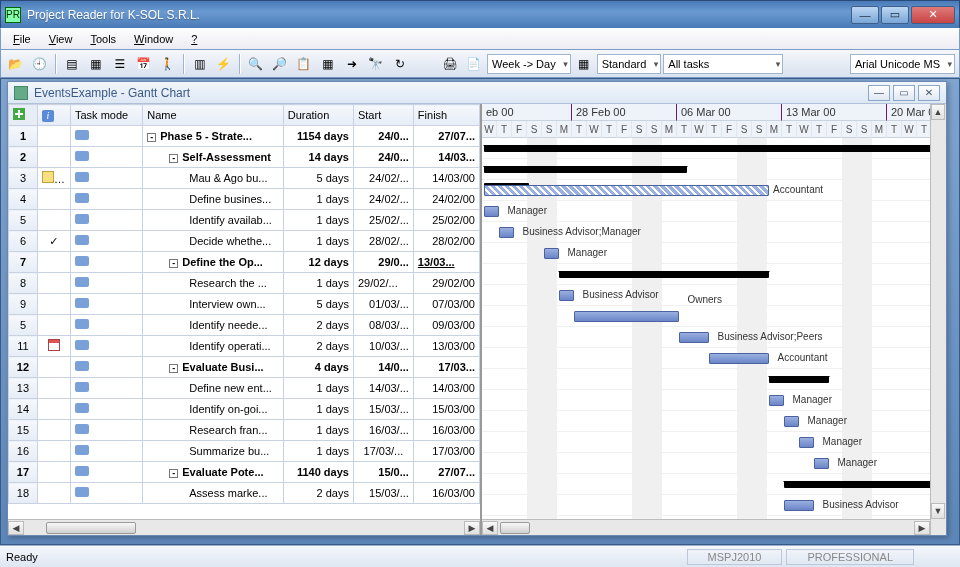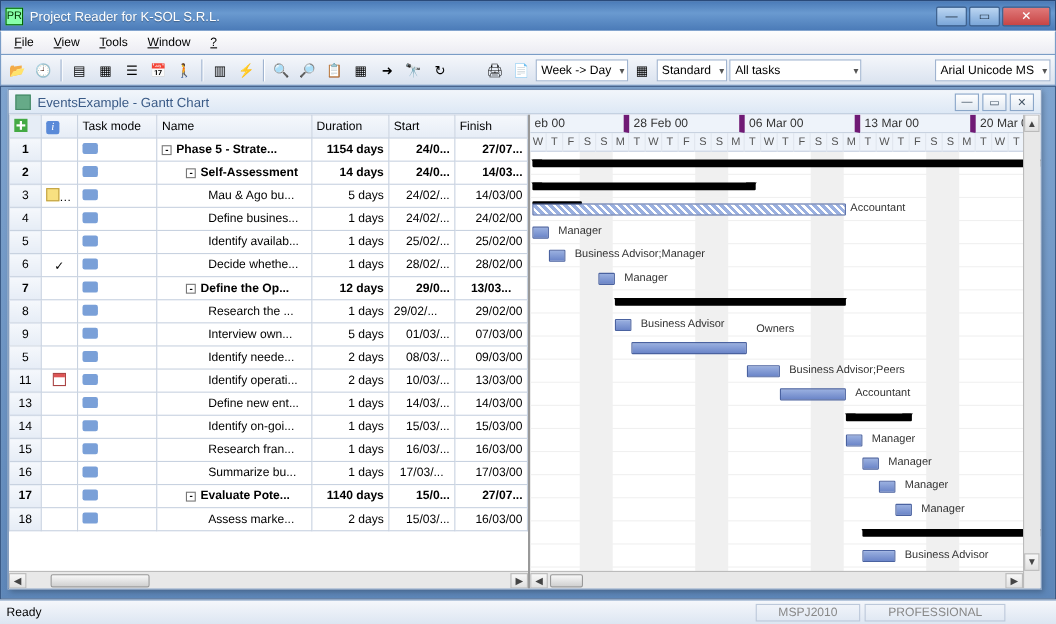"eb 00" .gantt-hdr .month { border-right: 5px solid #701a75 -> 1px solid #701a75 }
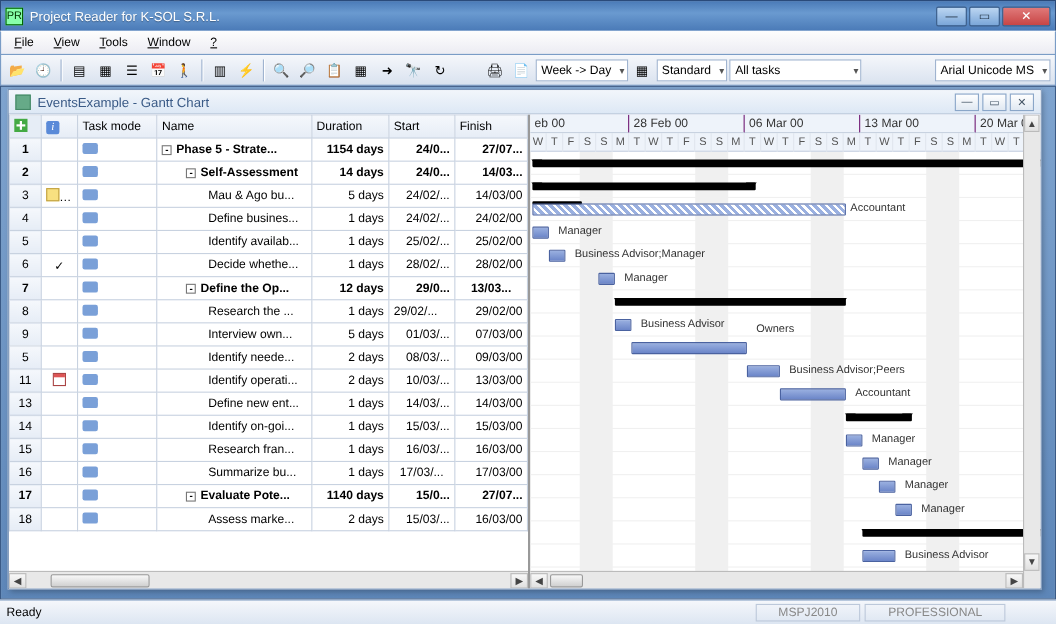"13/03..." td { text-align: center -> left; text-decoration: none -> underline }
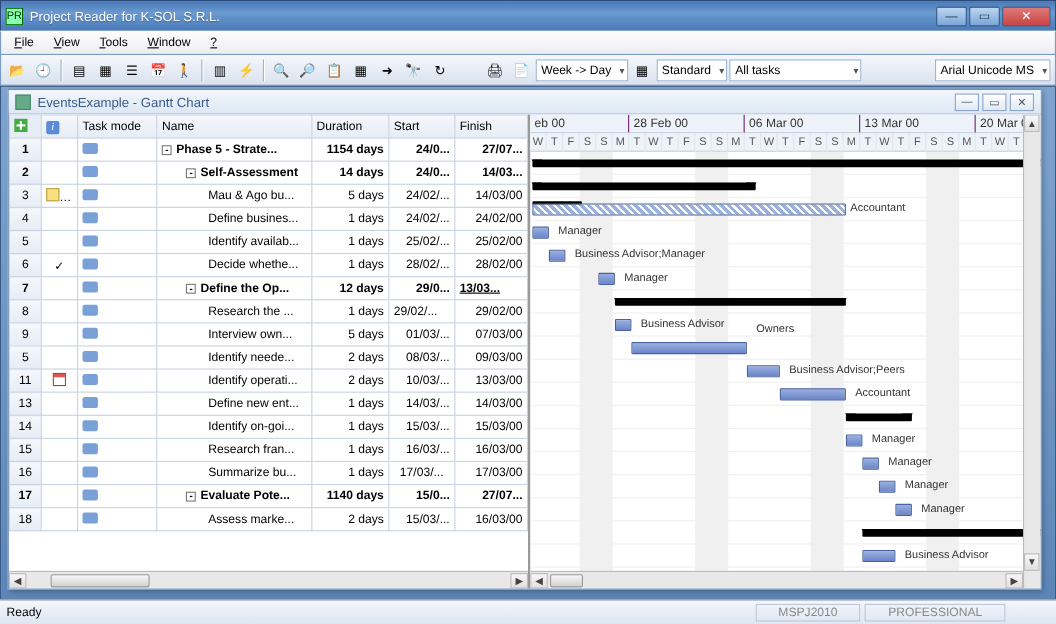"12" tr.bold { html: none -> <tr> <td>12</td> <td></td> <td><span></span></td> <td><span>-</span><span>Evaluate Busi...</span></td> <td>4 days</td> <td>14/0...</td> <td>17/03...</td> </tr> }
